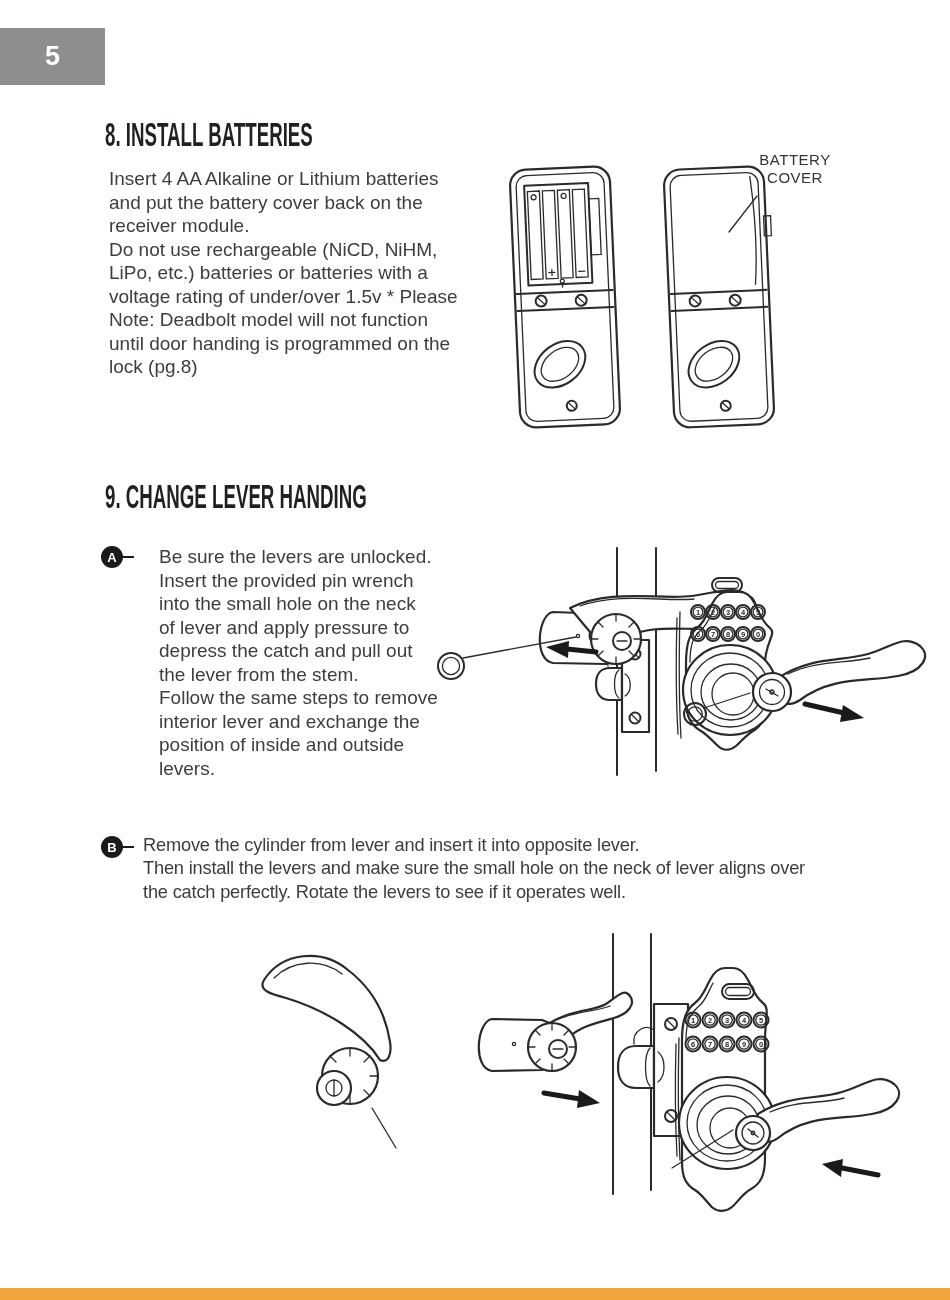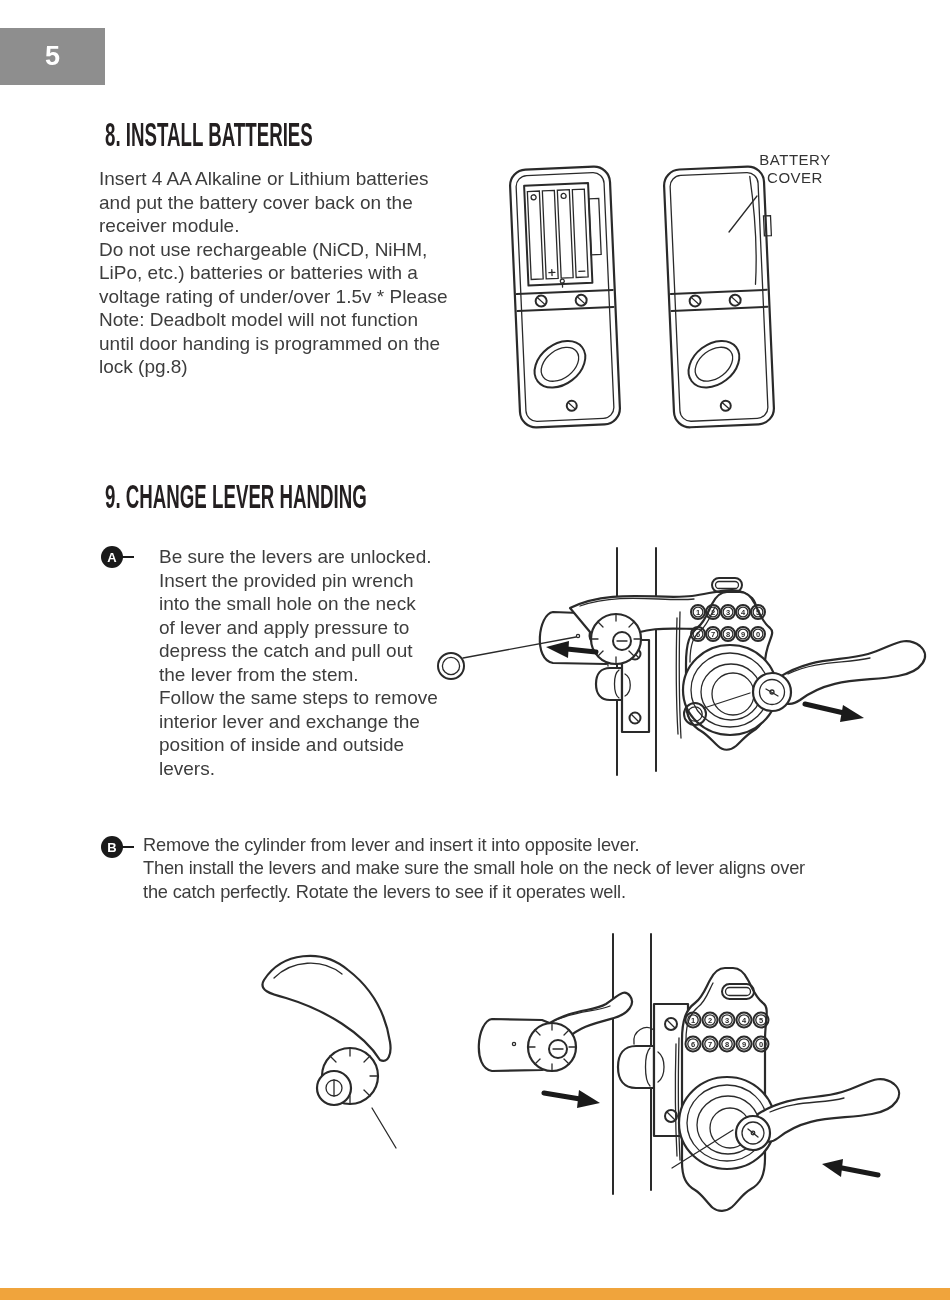"Insert 4 AA Alkaline or" div.abs { left: 99px -> 109px }
